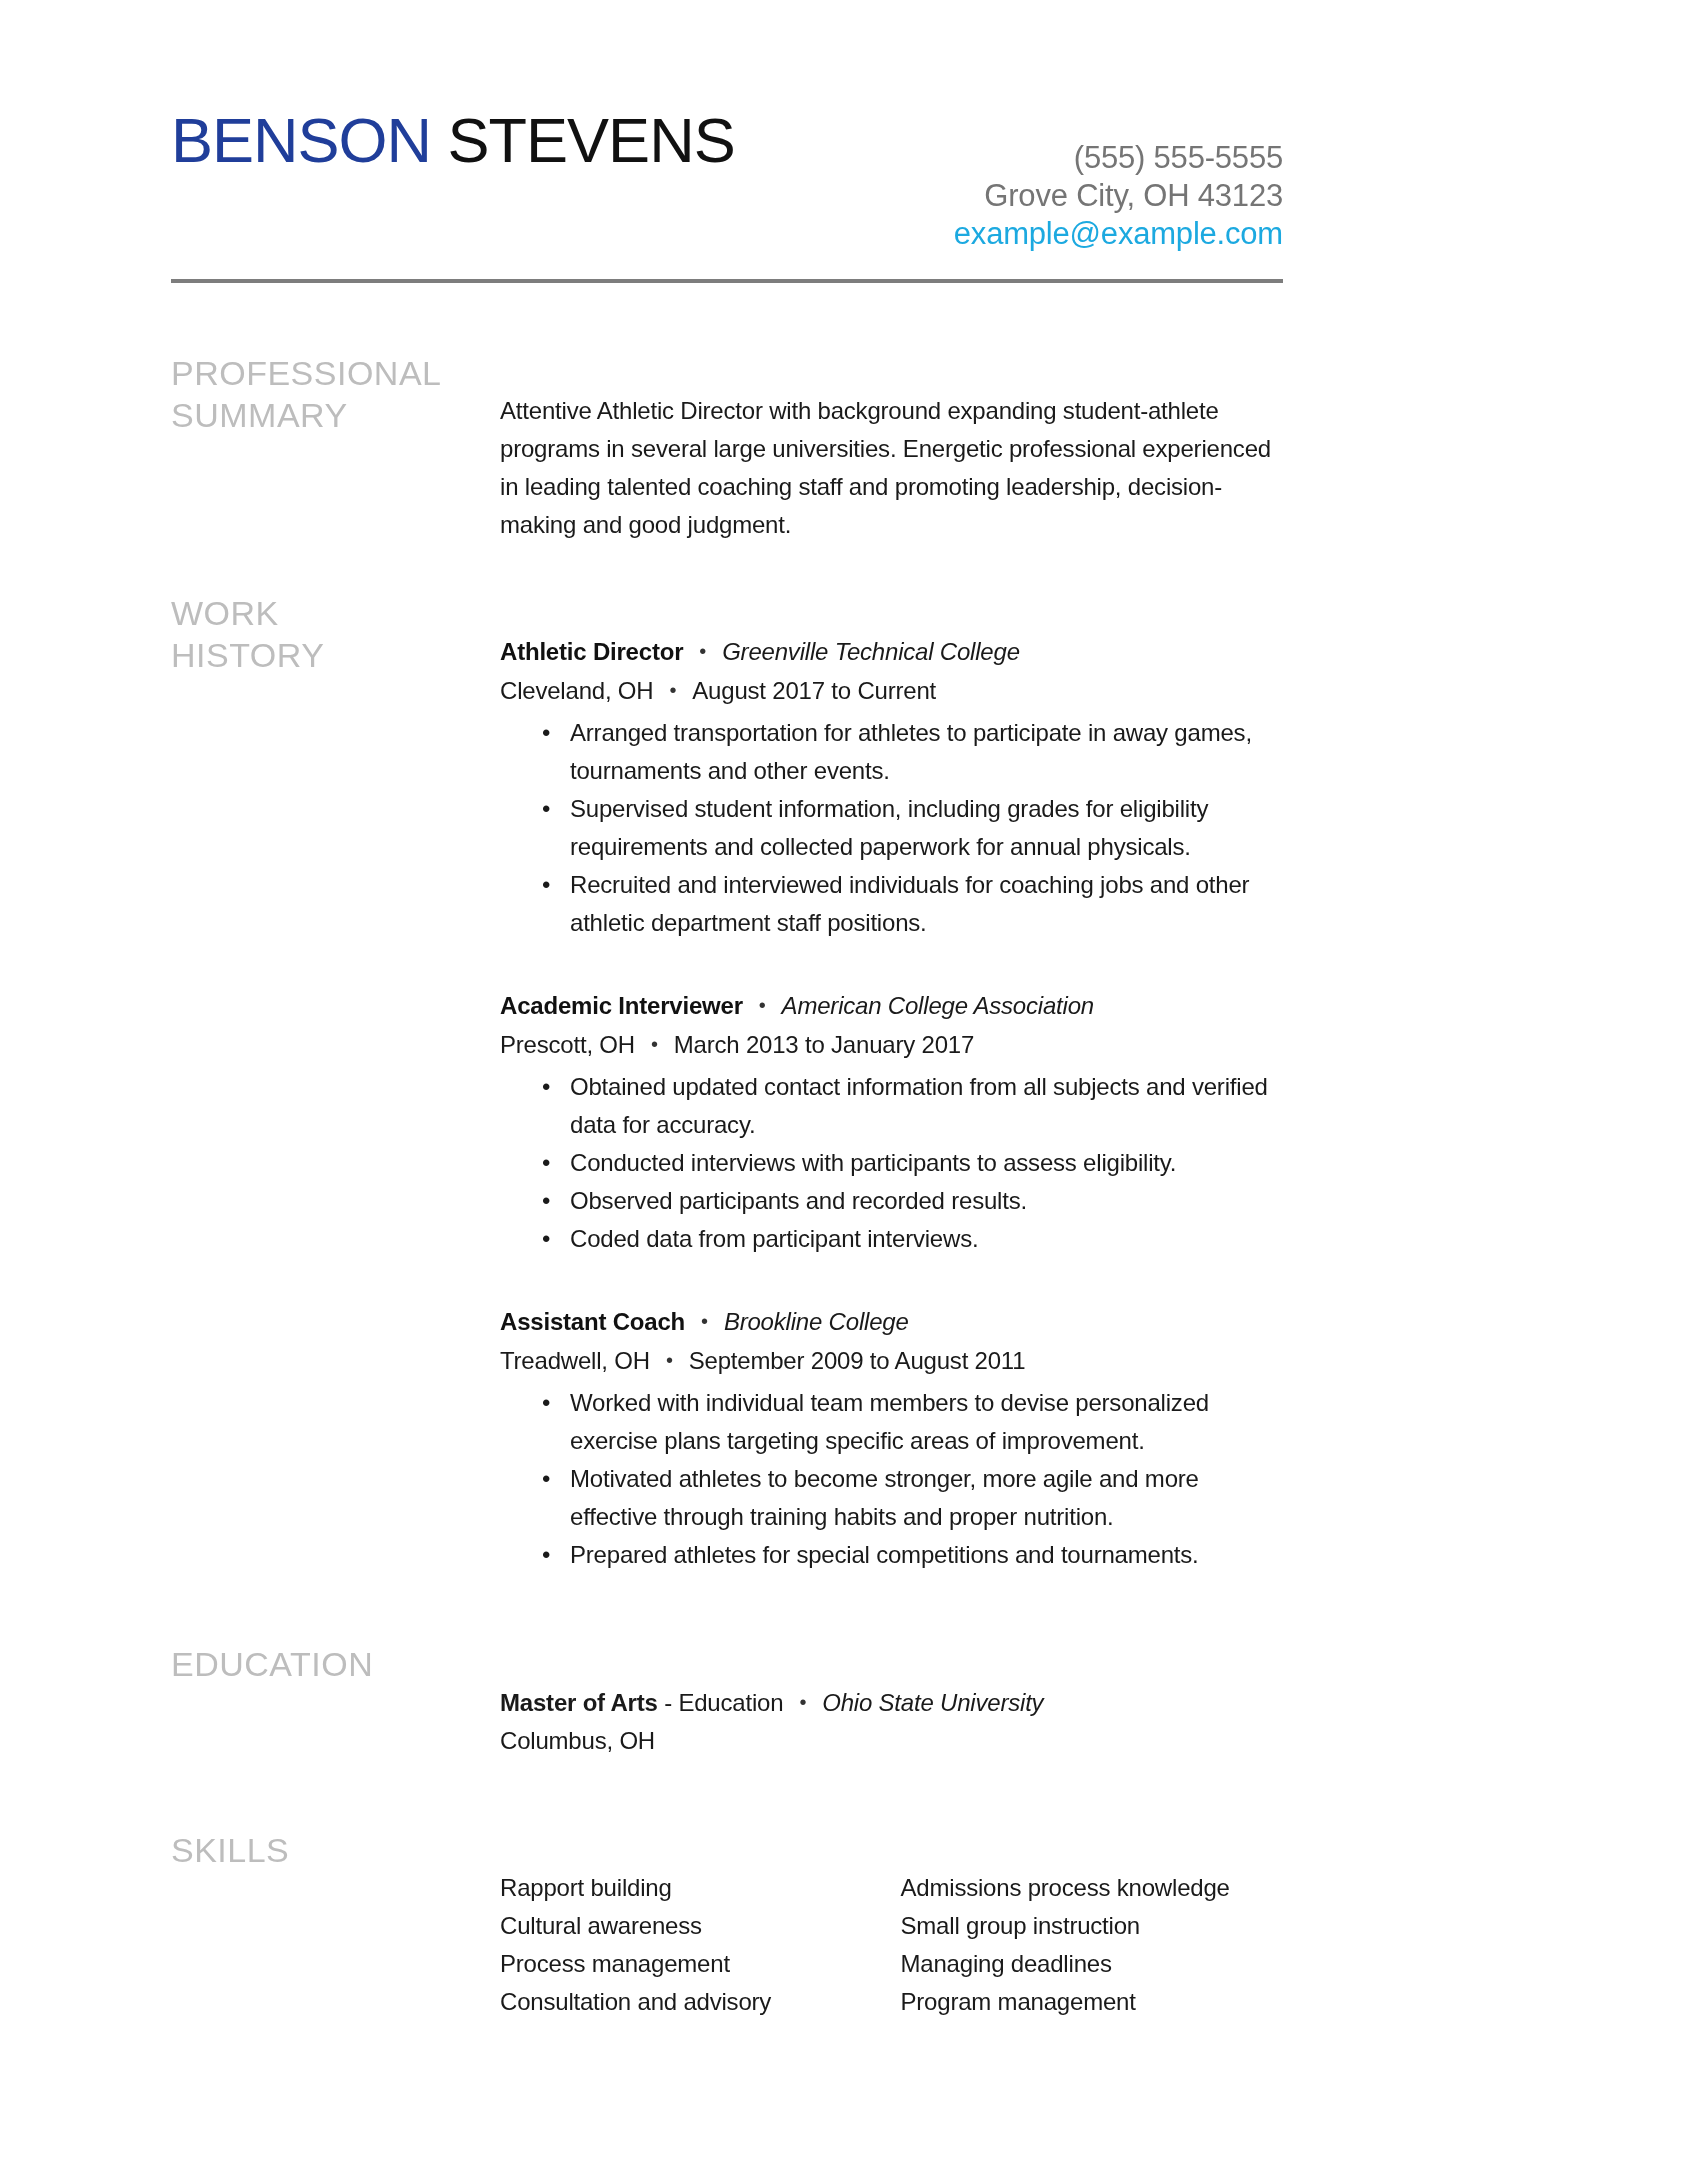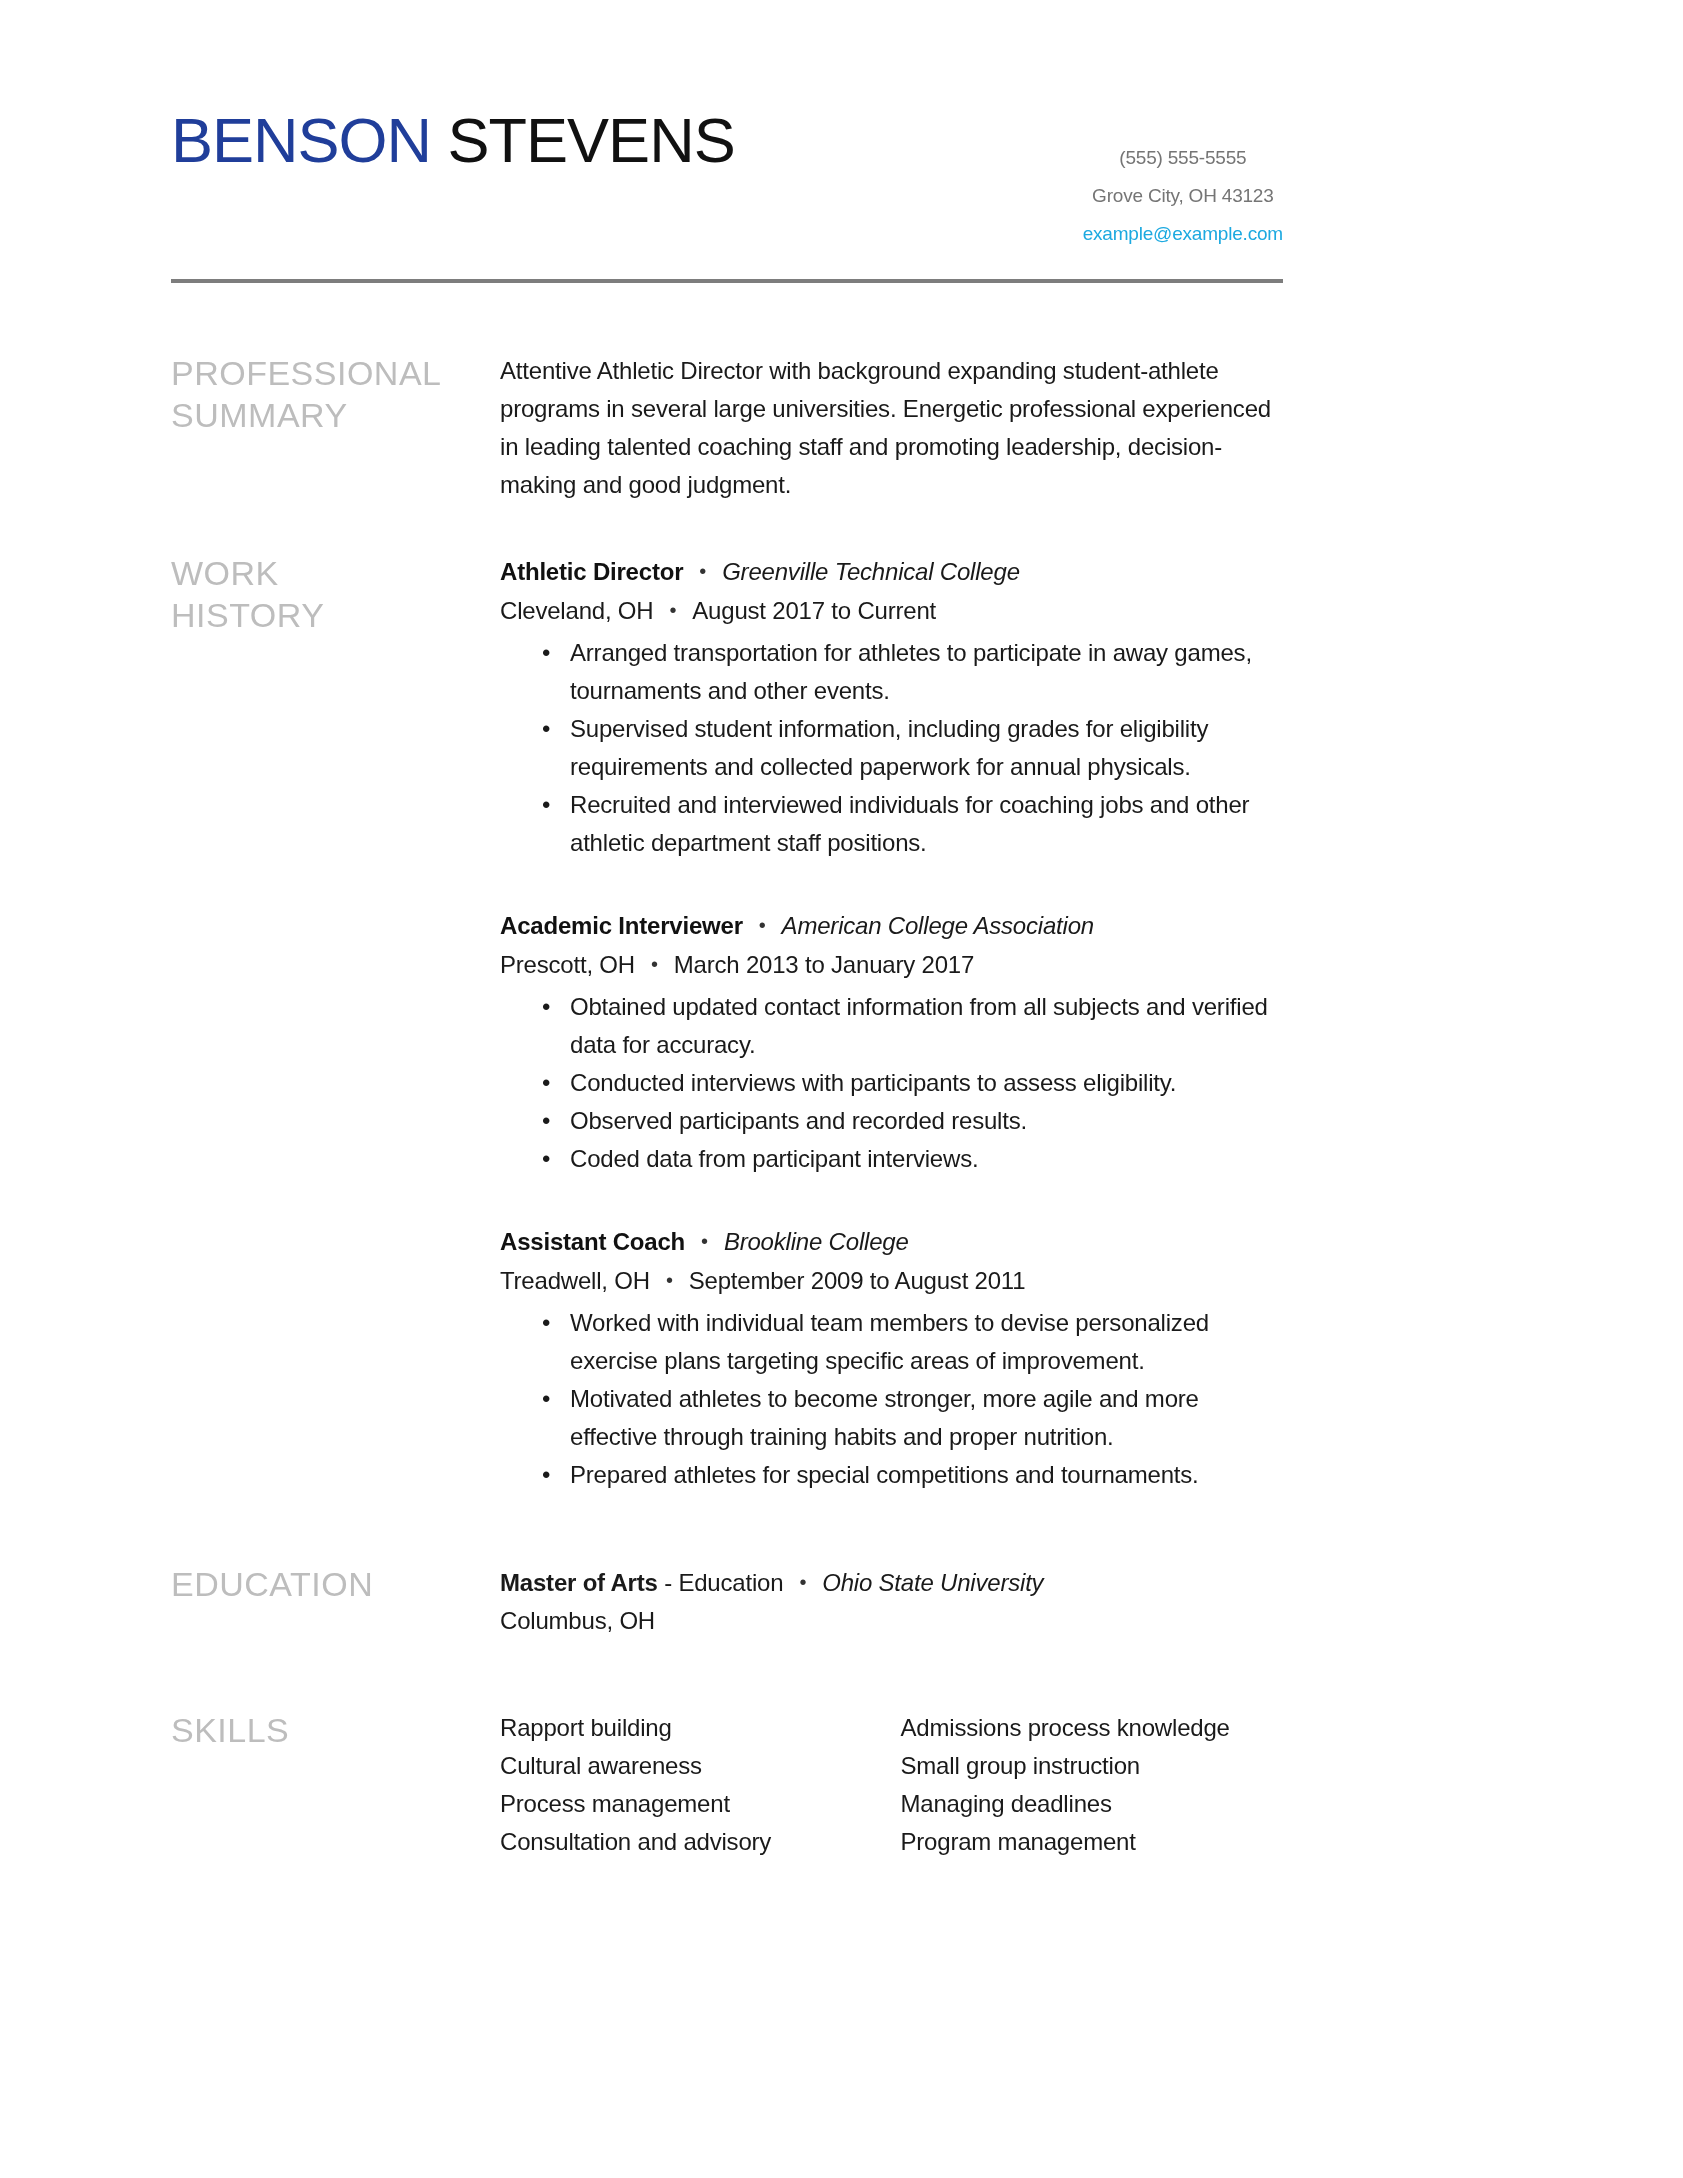"(555) 555-5555" .contact { font-size: 19px -> 31px; text-align: center -> right }
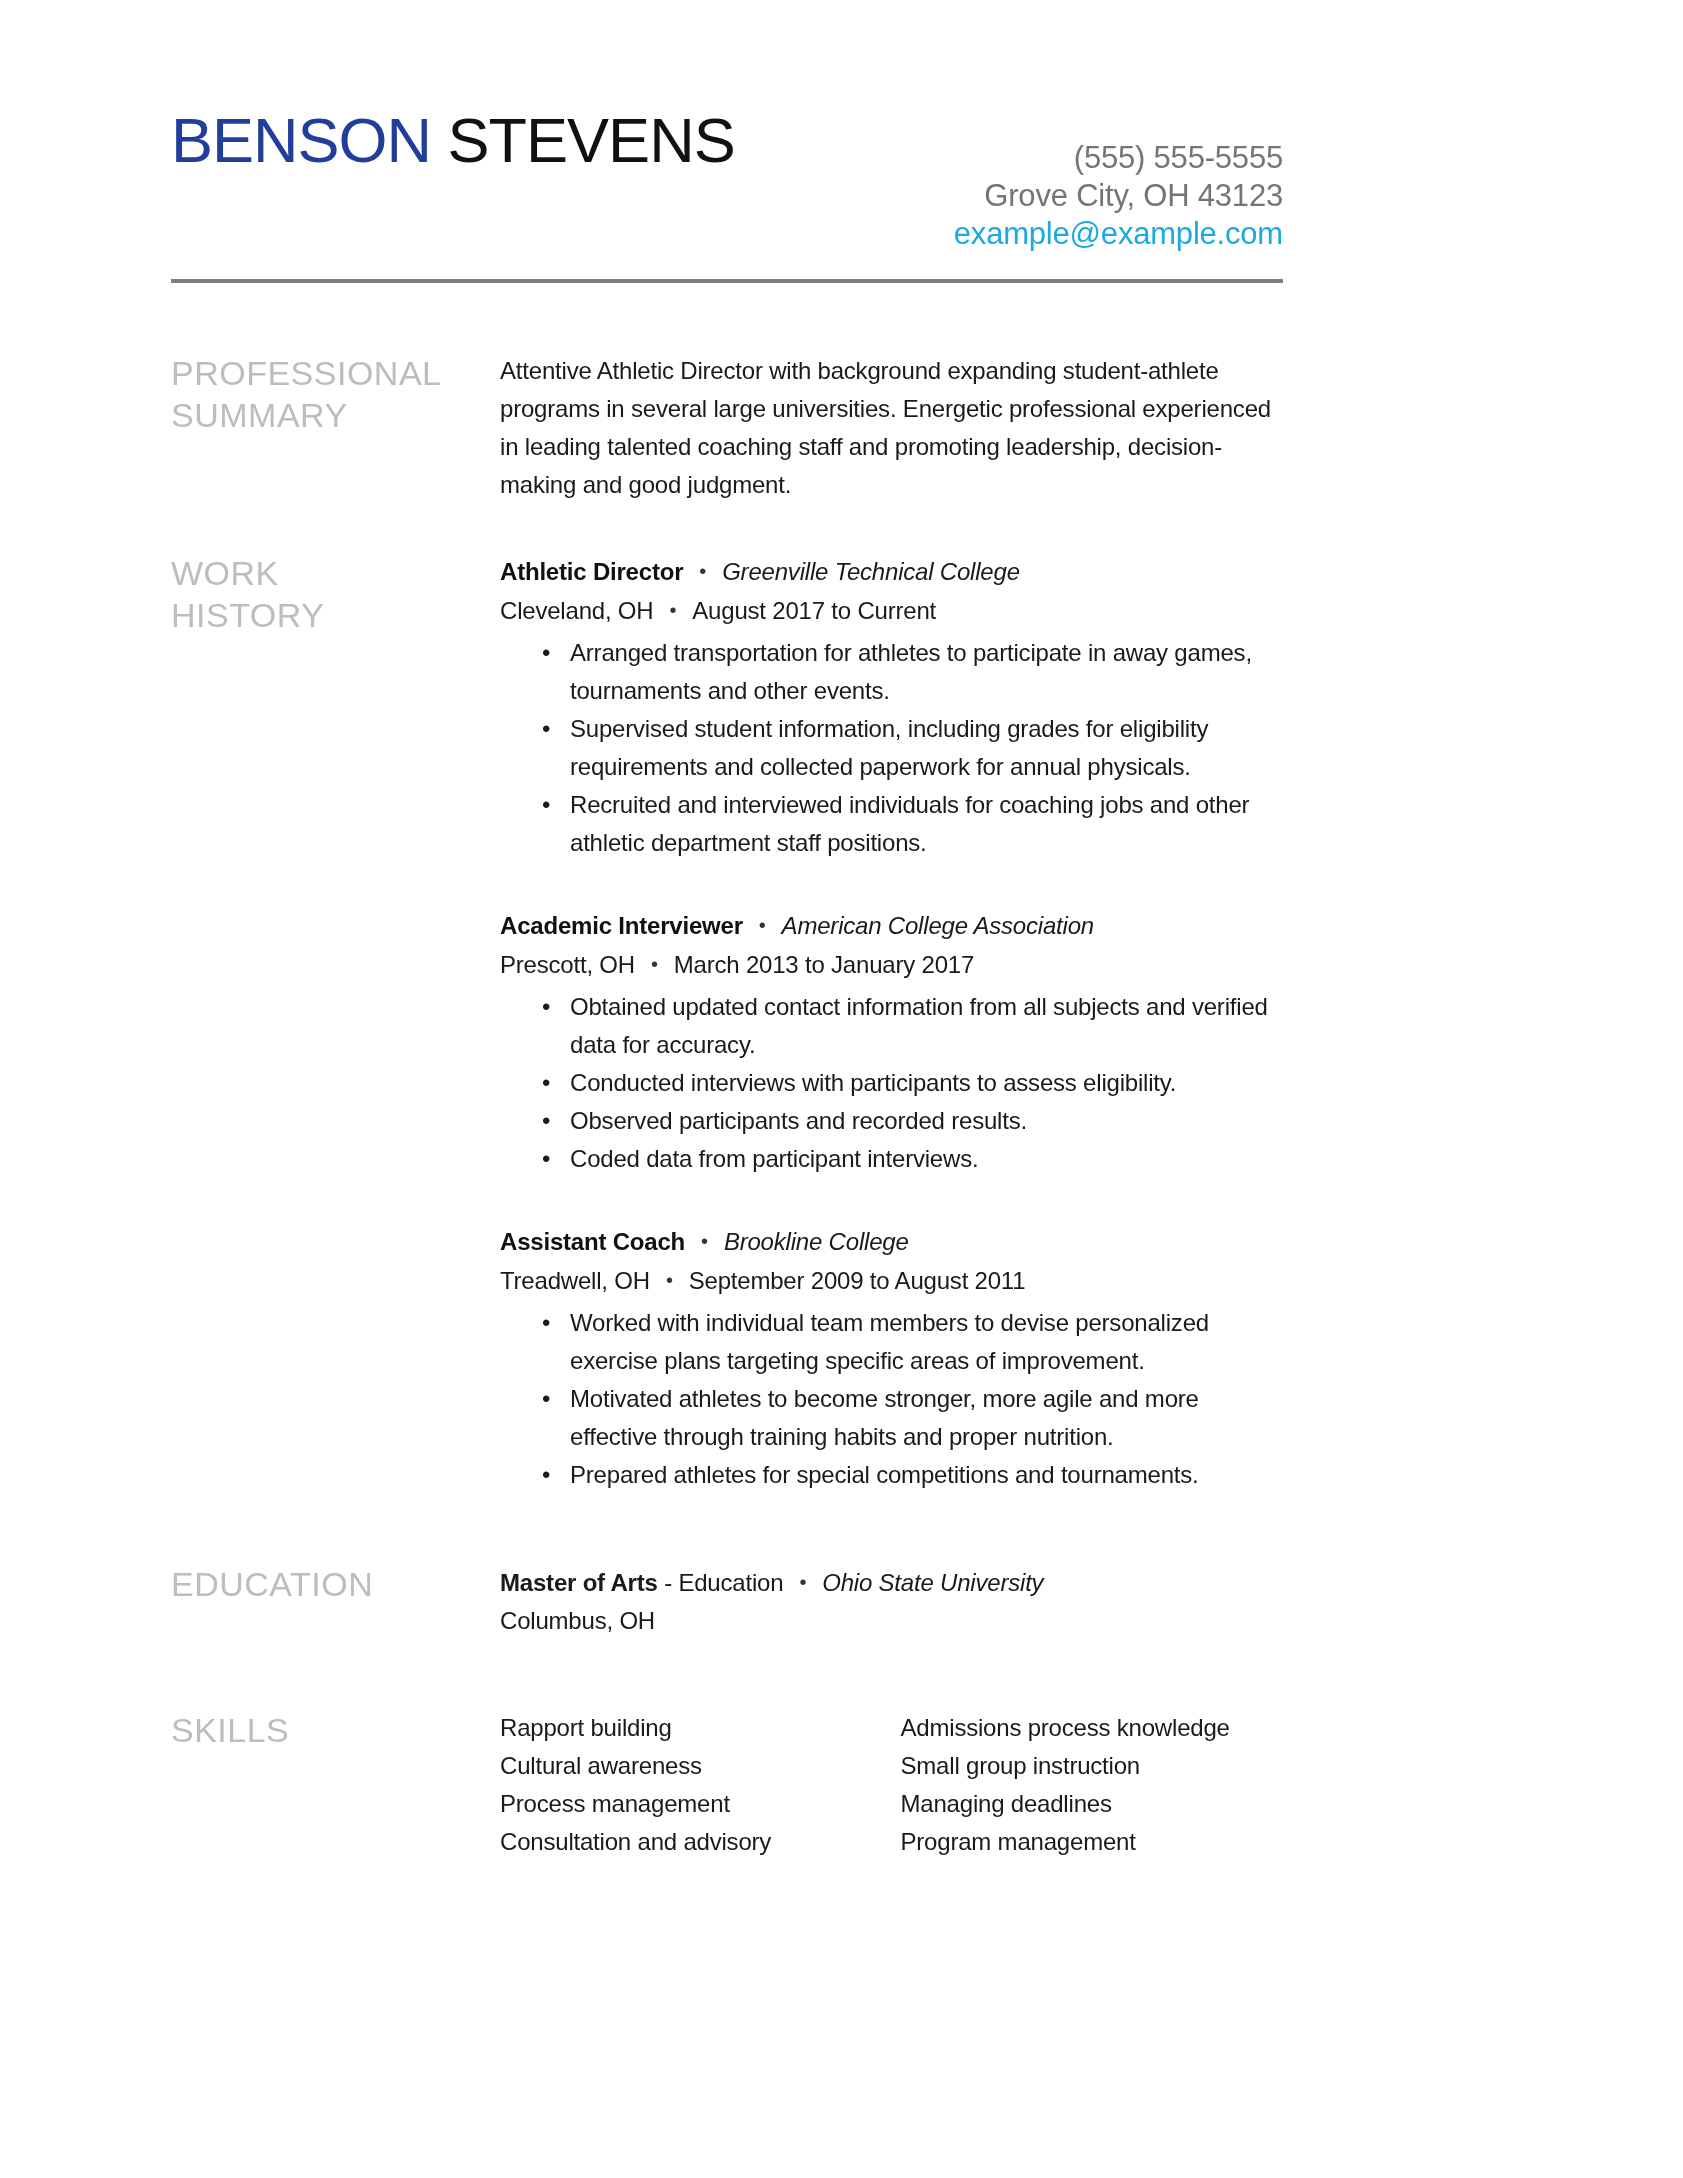"Attentive Athletic Director with" .content { margin-top: none -> 40px }
